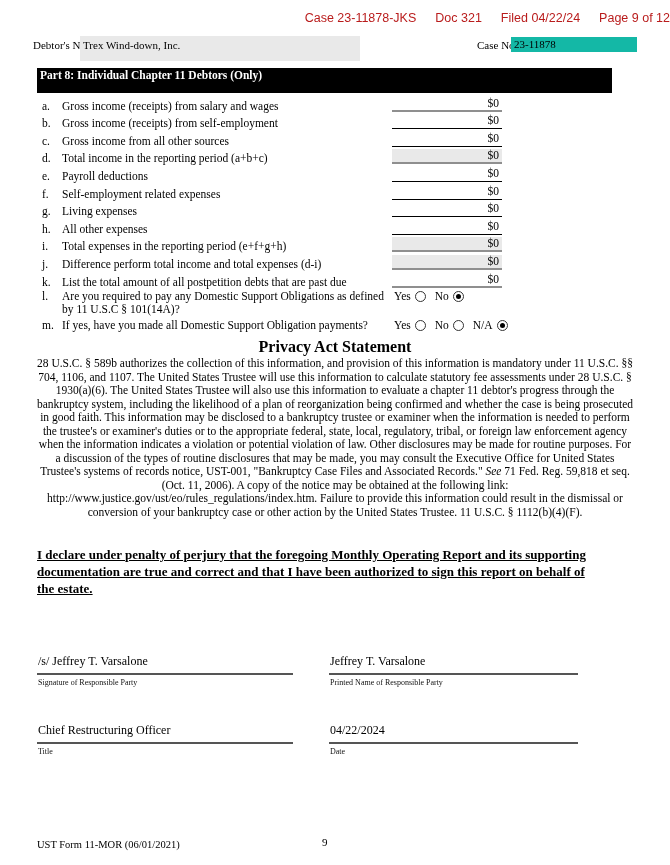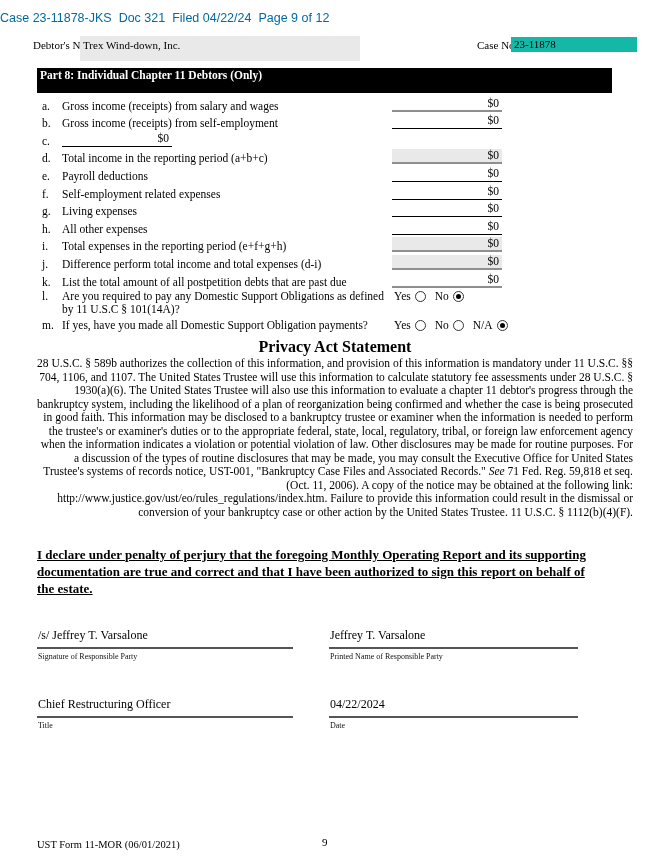"Case 23-11878-JKS" .stamp { color: #0369a1 -> #b91c1c; gap: 7px -> 19px; justify-content: flex-start -> flex-end }
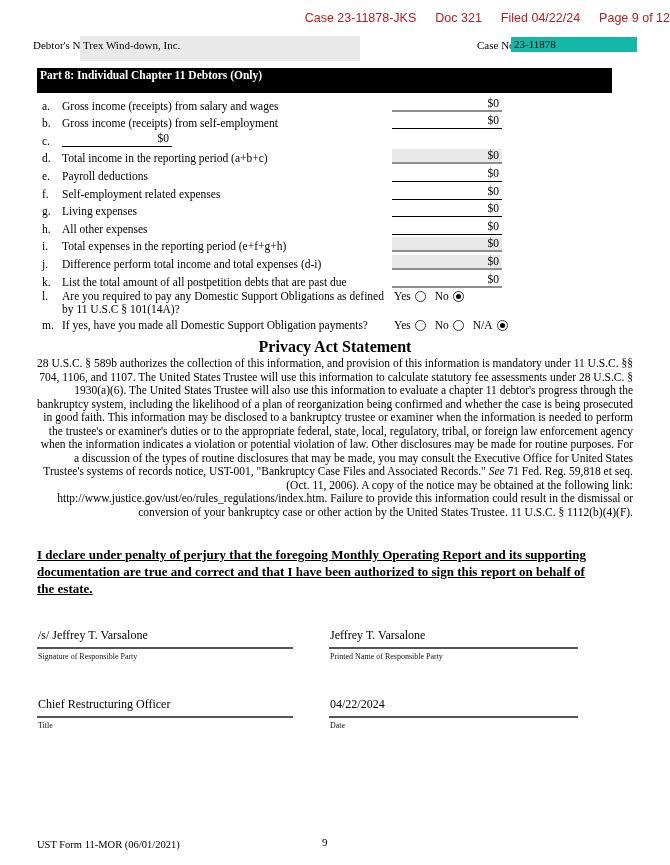"Gross income from all other" span.item-label { html: none -> <span>Gross income from all other sources</span> }
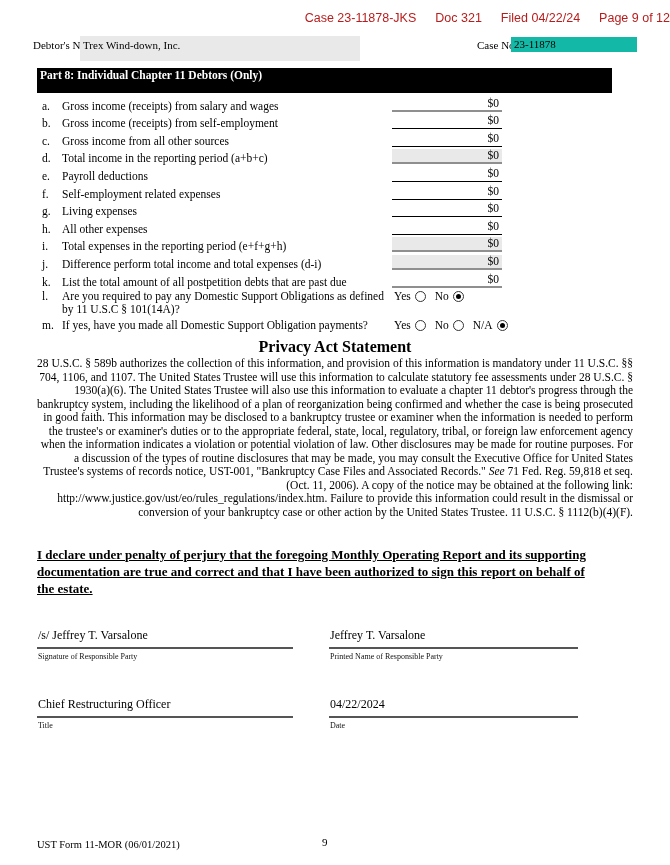"28 U.S.C. § 589b authorizes" .privacy-body { text-align: right -> center }
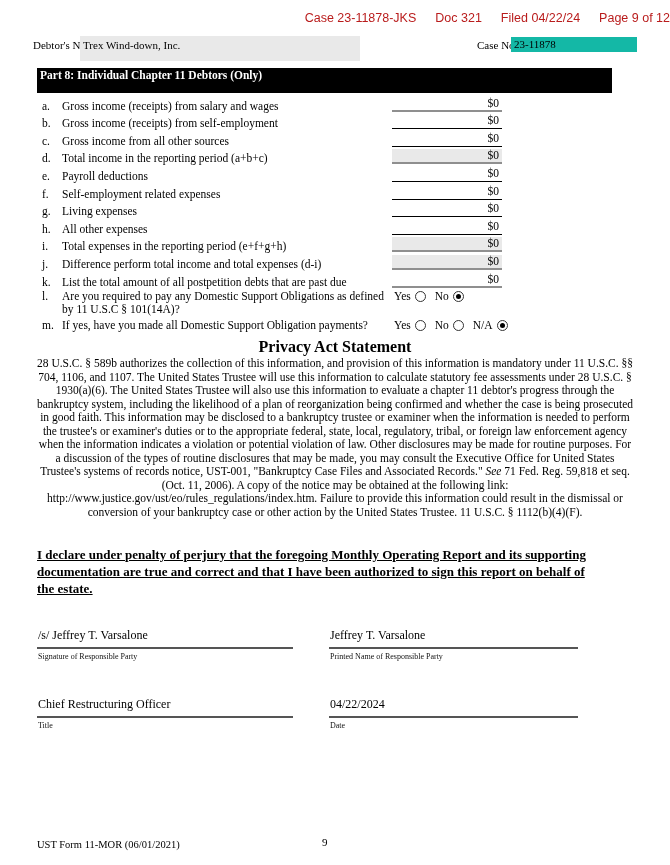"/s/ Jeffrey T. Varsalone" .sig-grid { top: 628px -> 654px }
